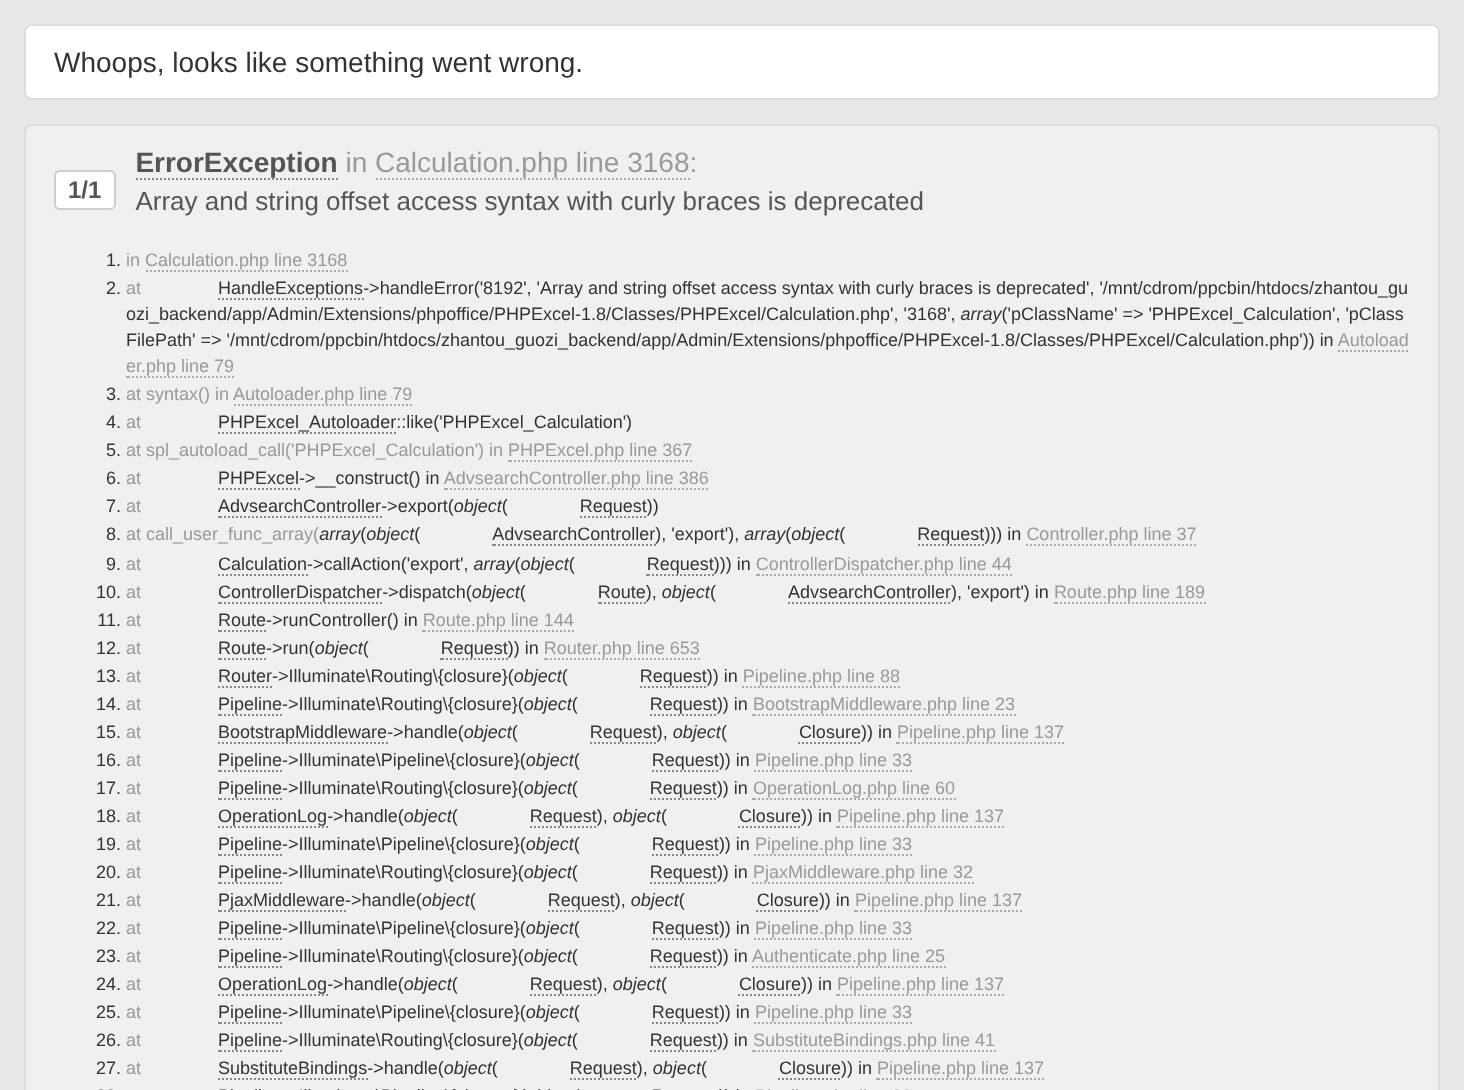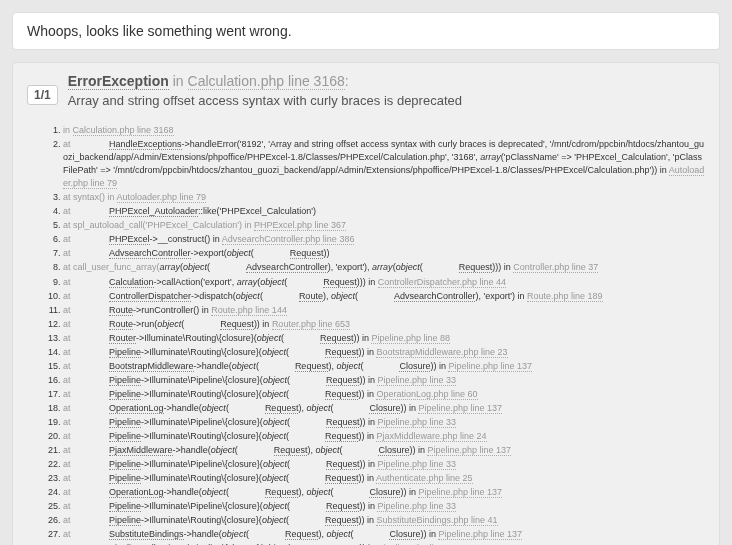"PjaxMiddleware.php line 24" span.umute { text: 24 -> 32 }
